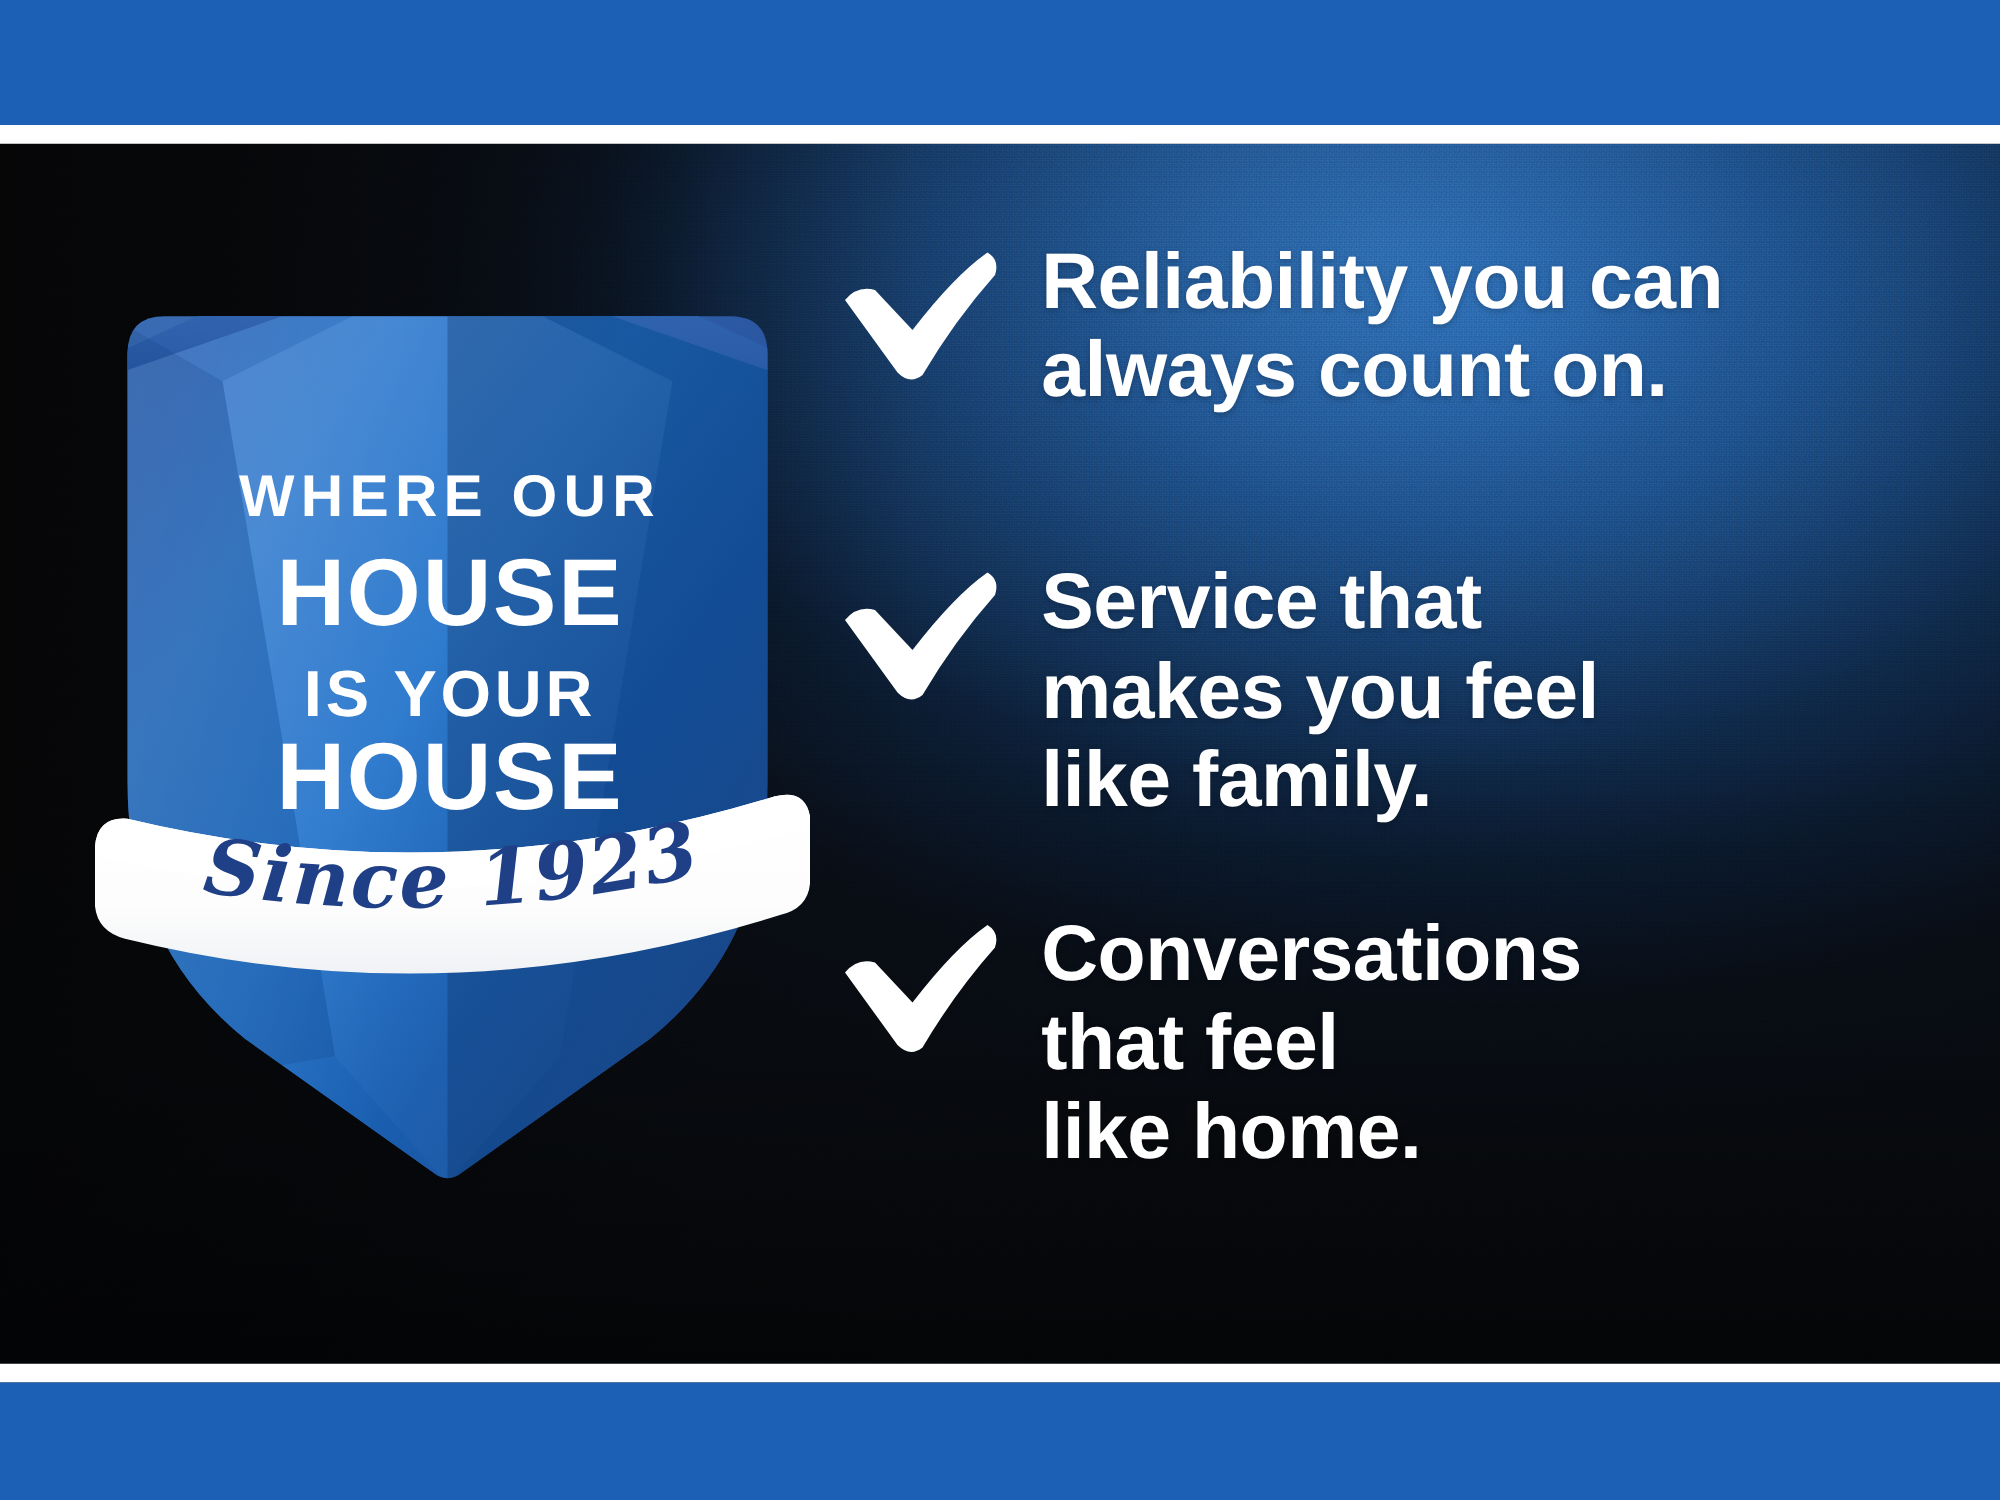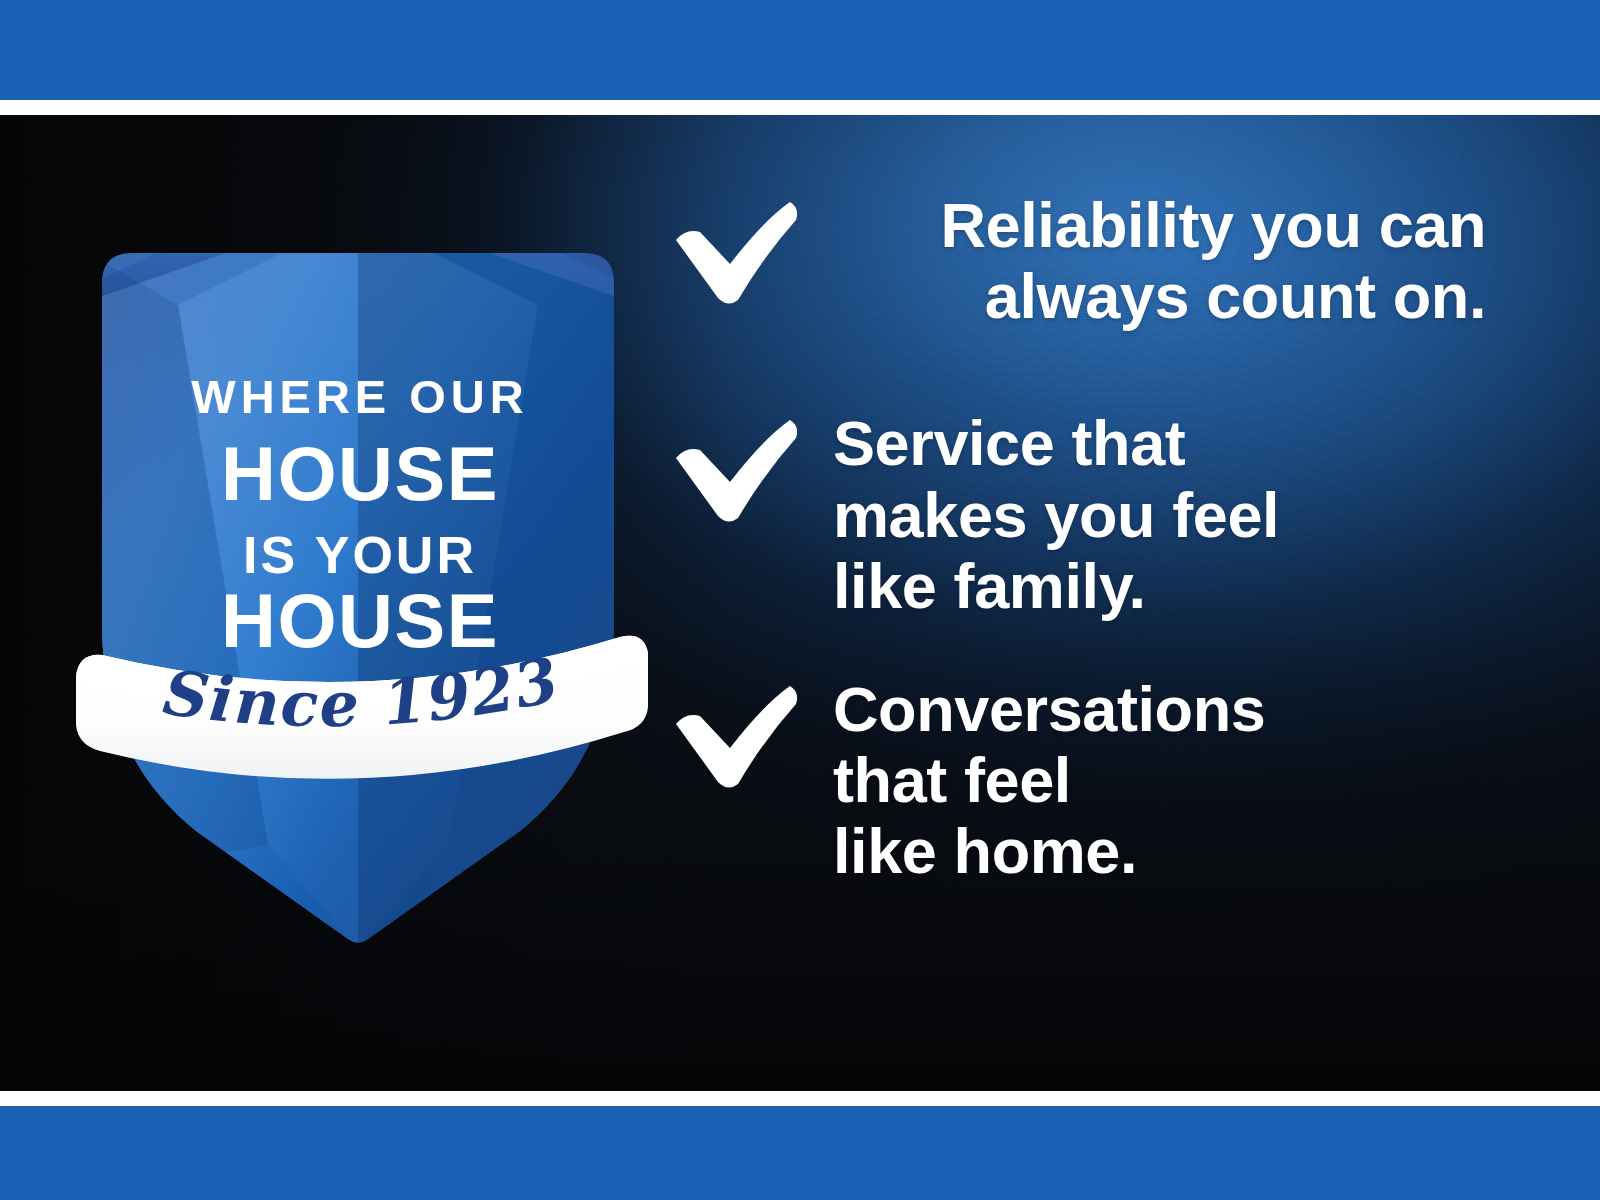"Reliability you can" #benefit-0 { text-align: right -> none }
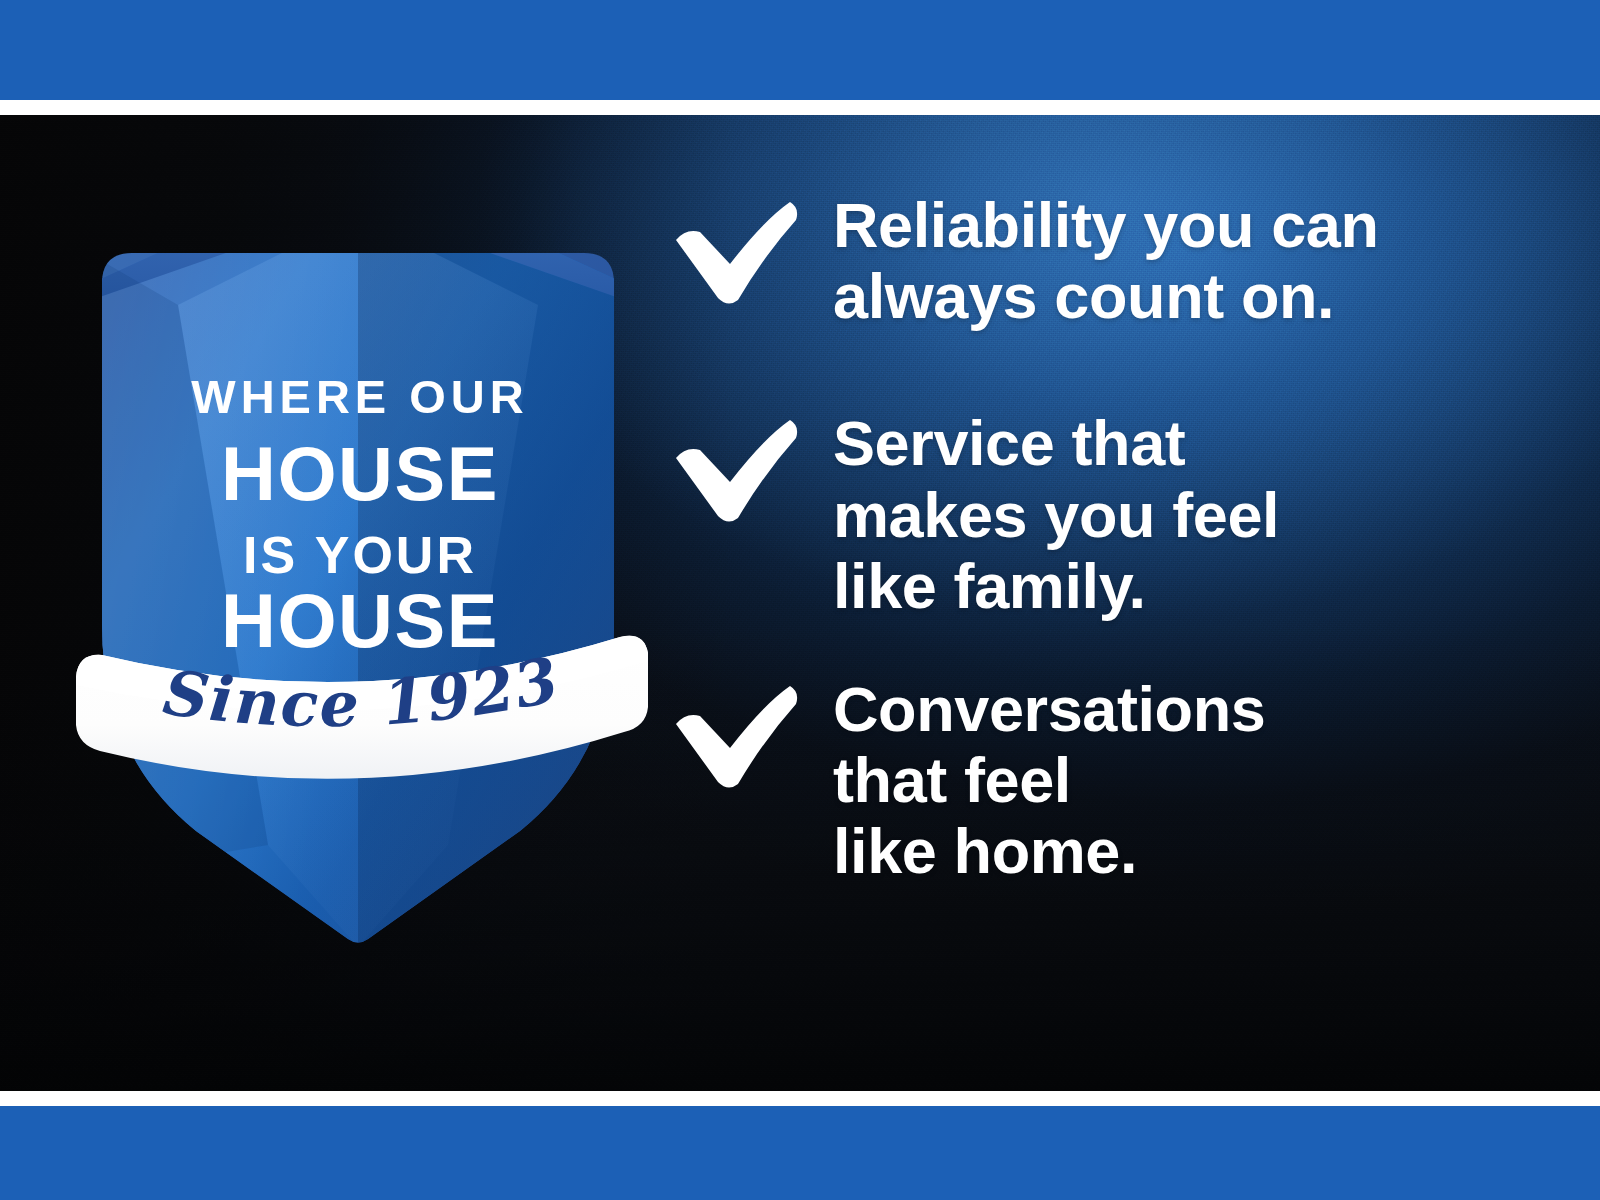"Service that" #benefit-1 { margin-top: 76px -> 114px }
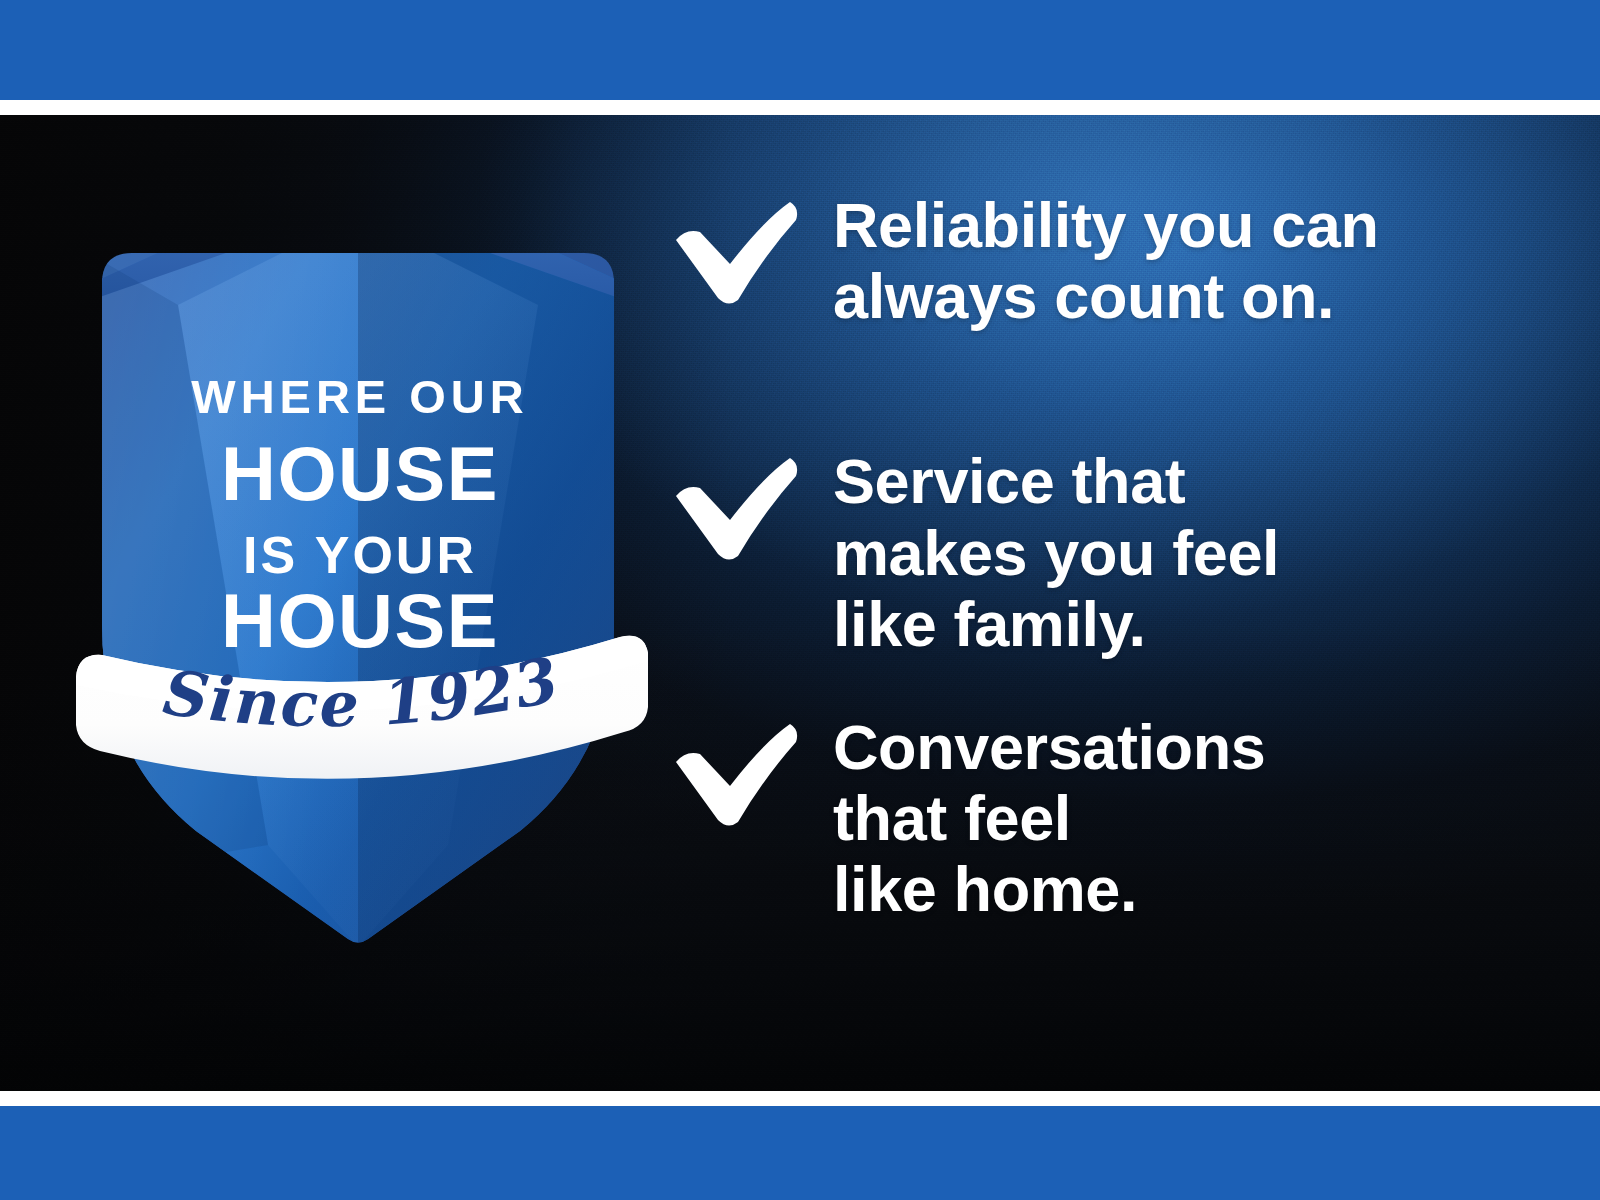"Conversations" #benefit-2 { margin-top: 52px -> 68px }
